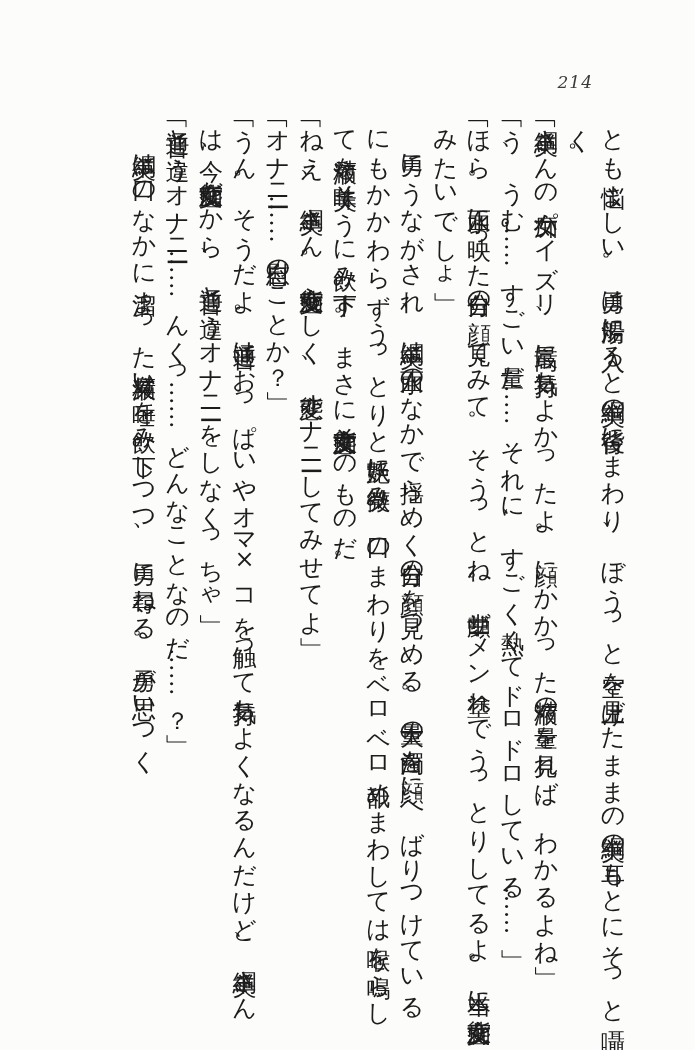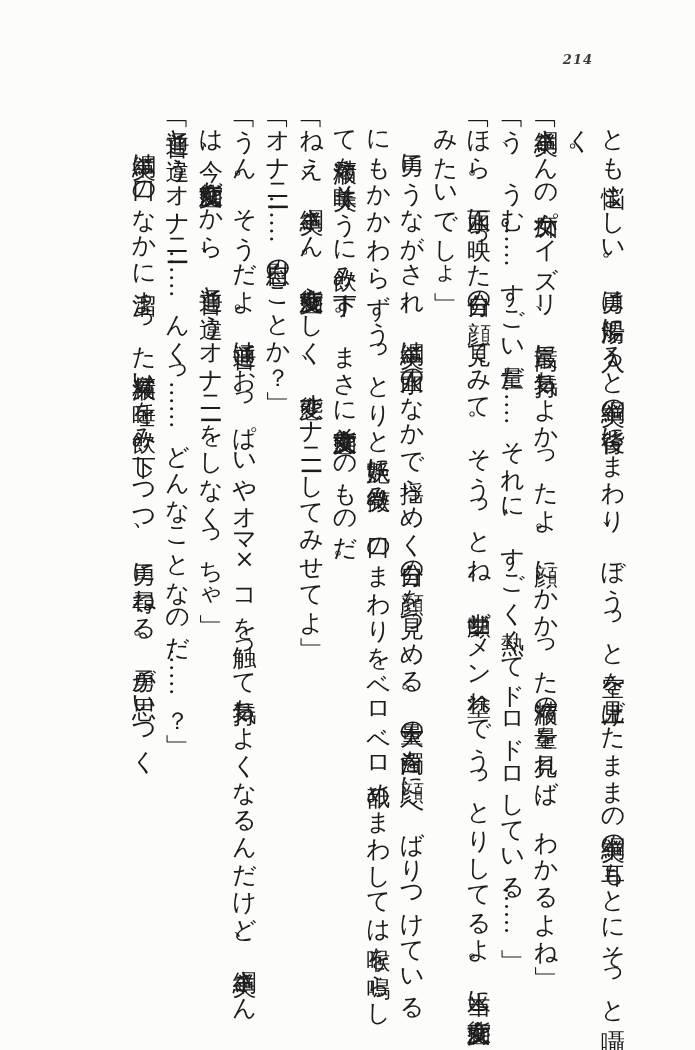"214" .page-number { font-size: 13px -> 17px; font-weight: bold -> none; top: 52px -> 72px }
